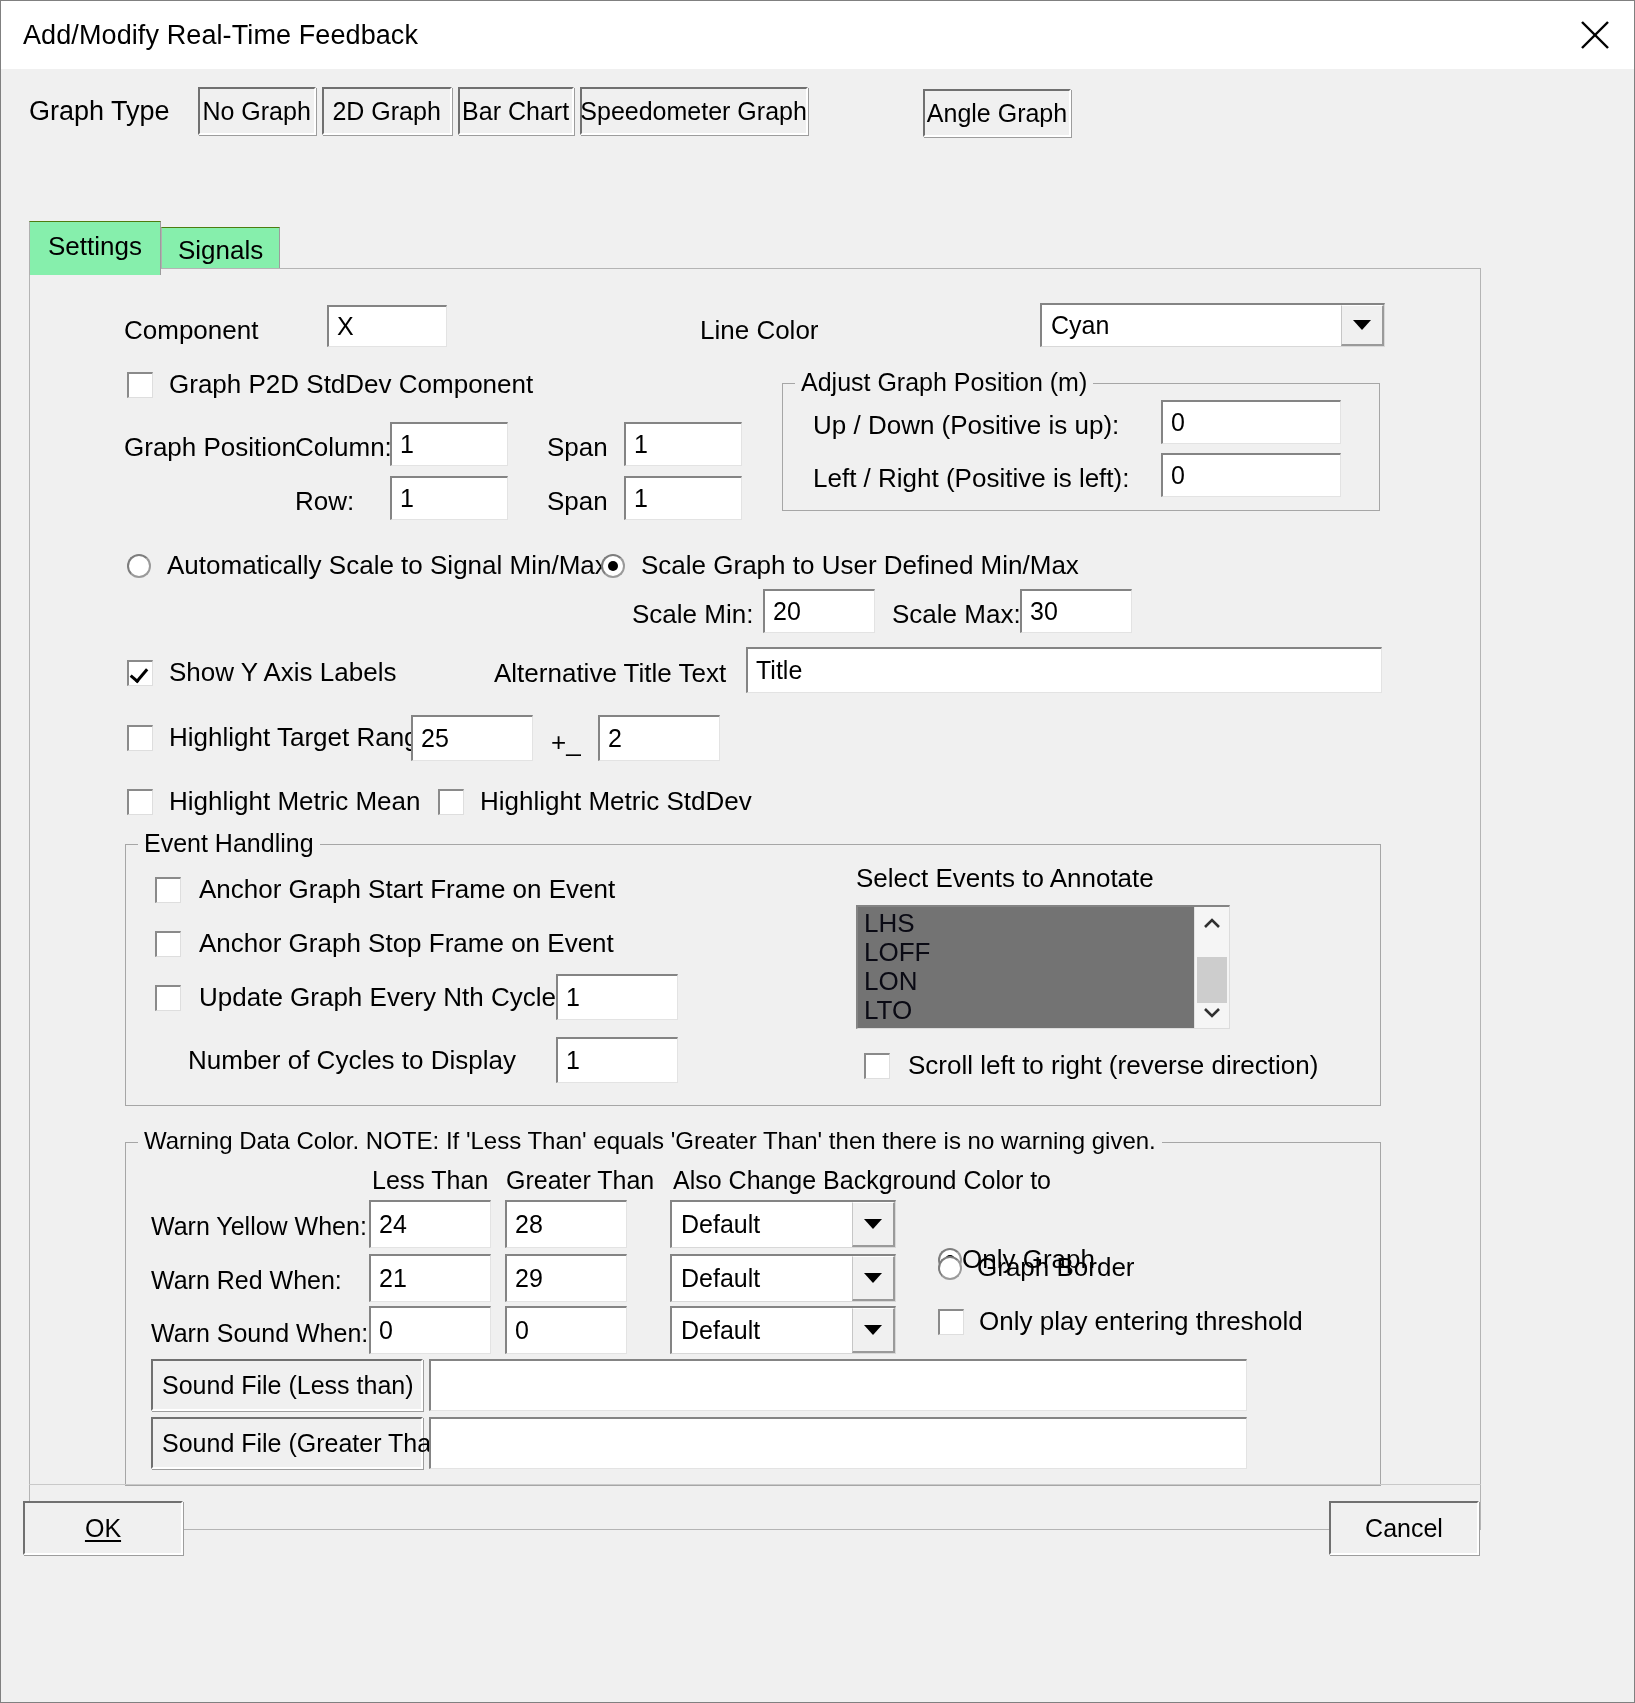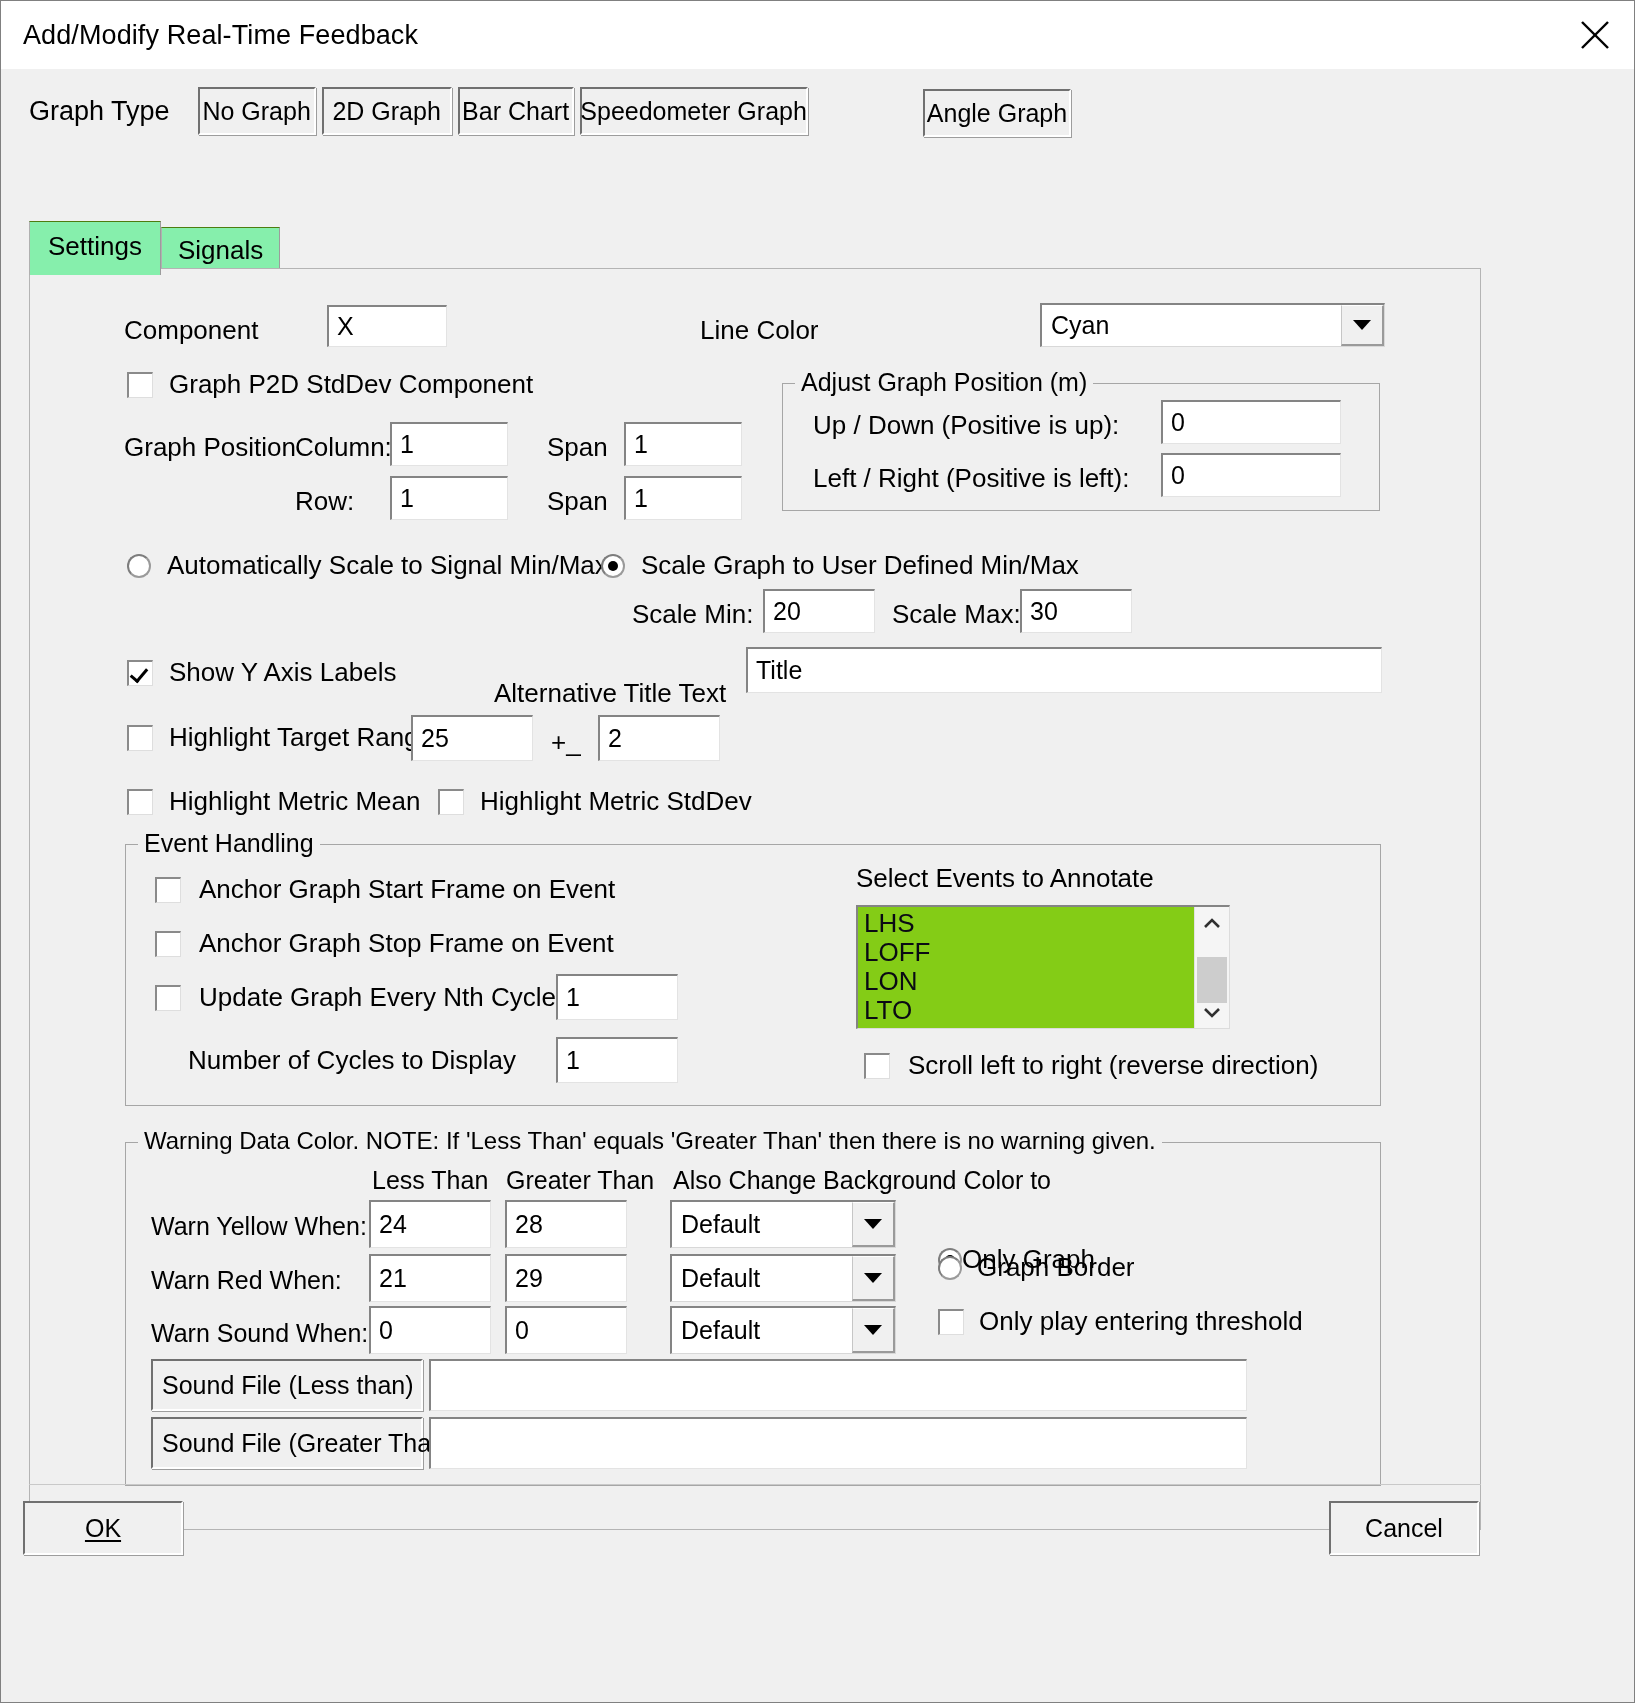"Alternative Title Text" div.lbl { margin-top: 20px -> none }
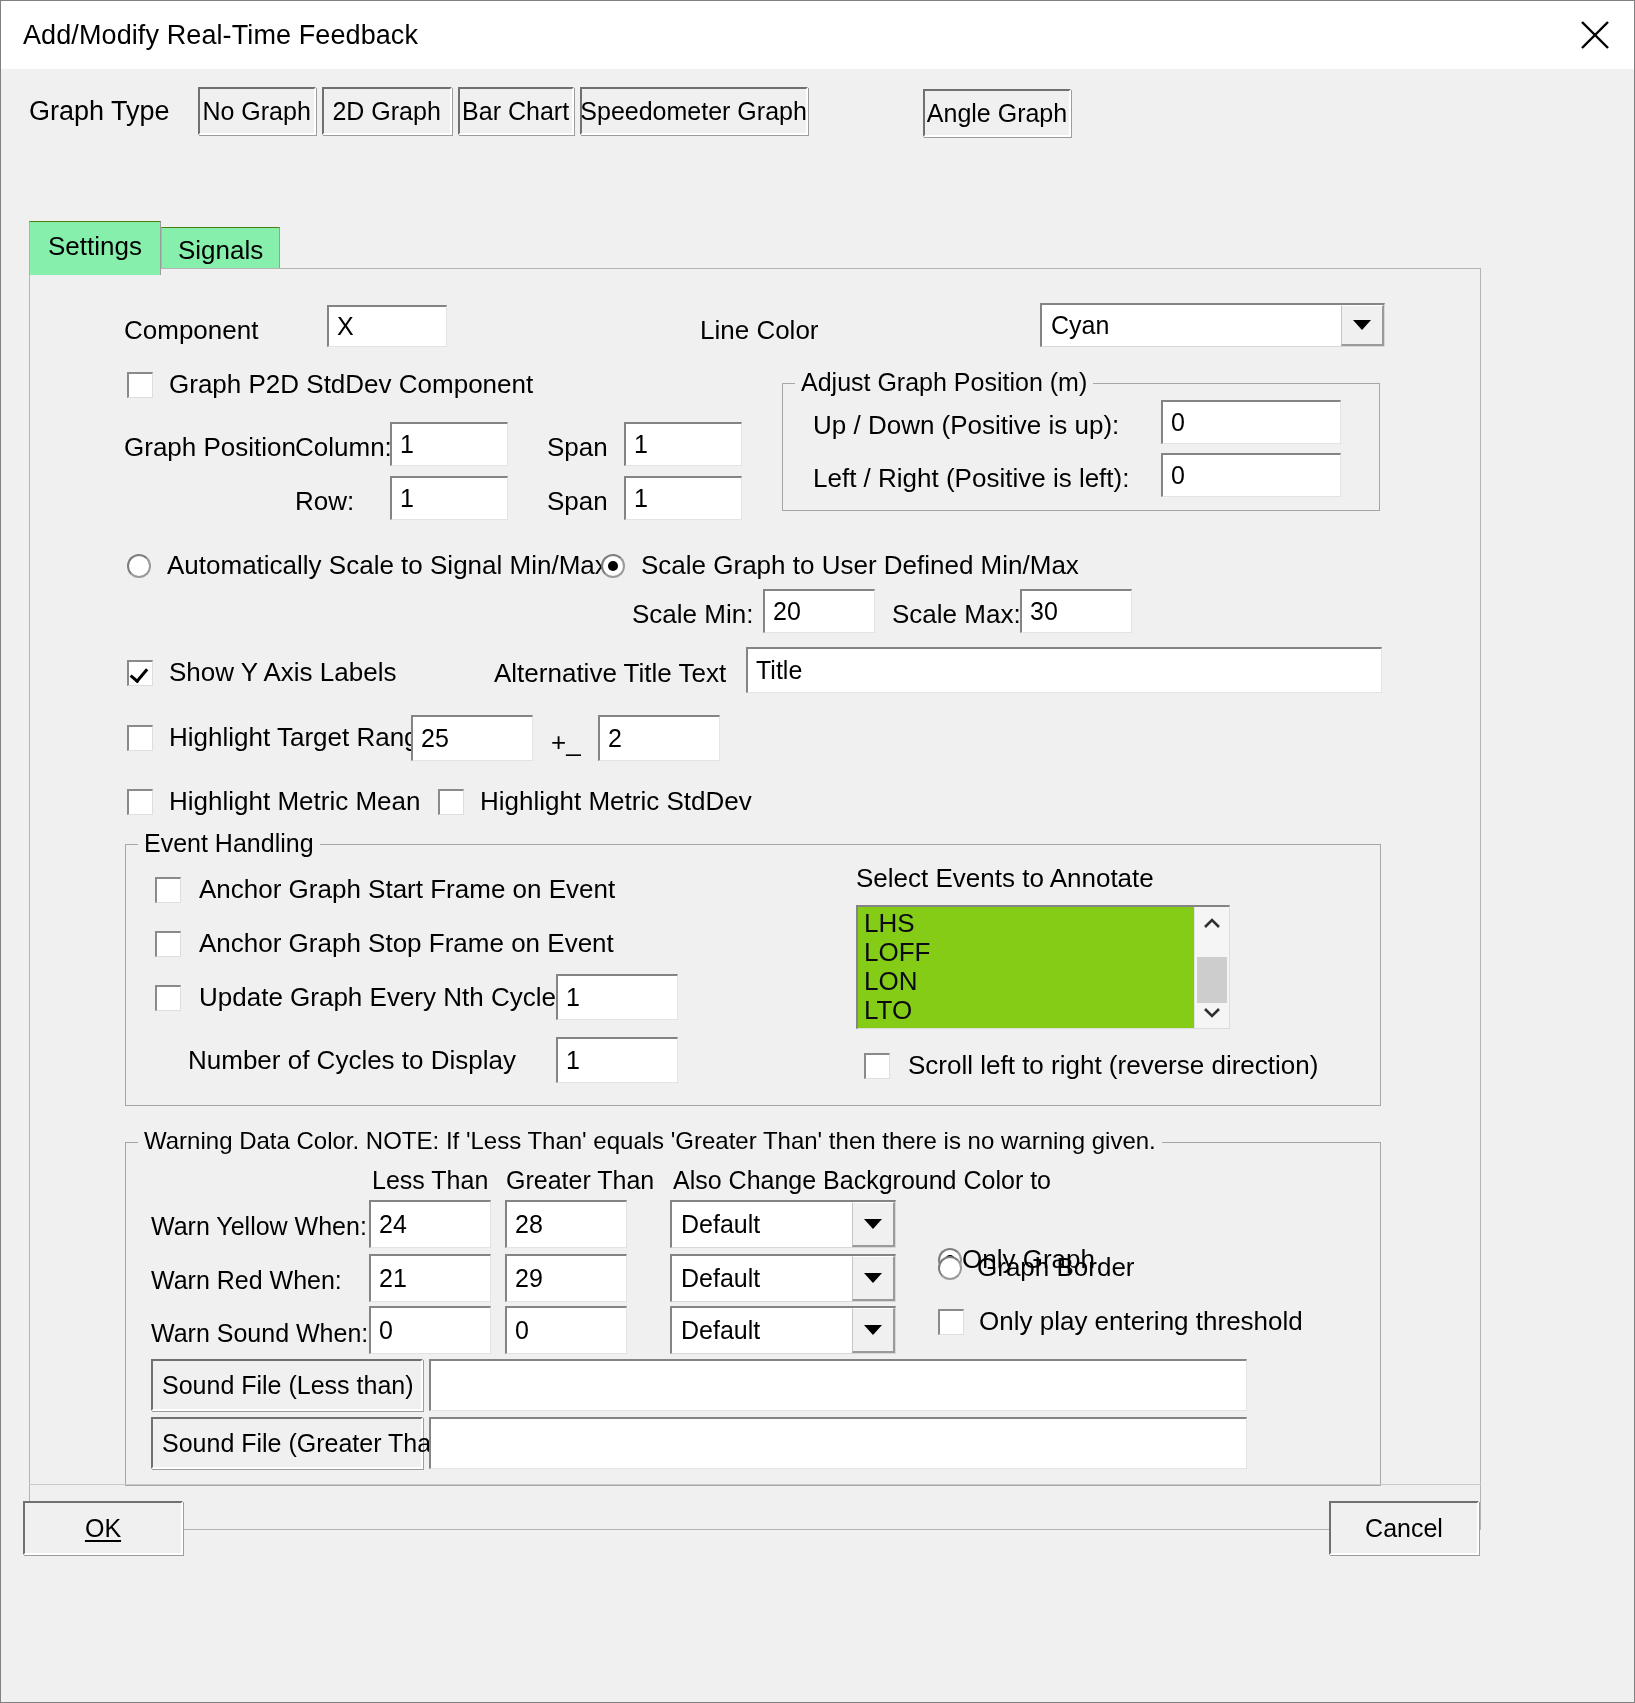"LHS" .listbox { background: #84cc16 -> #737373 }
